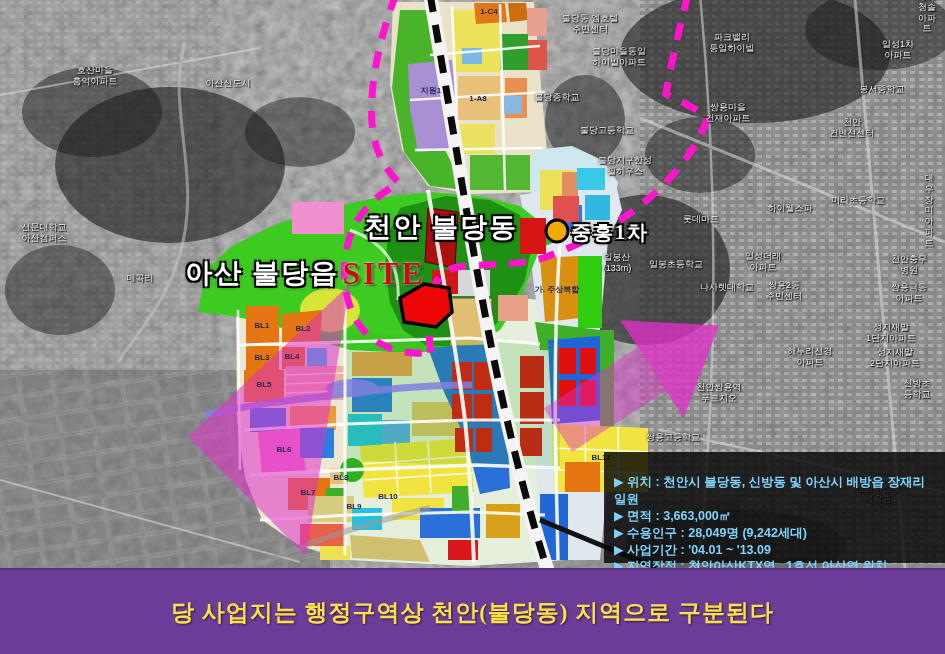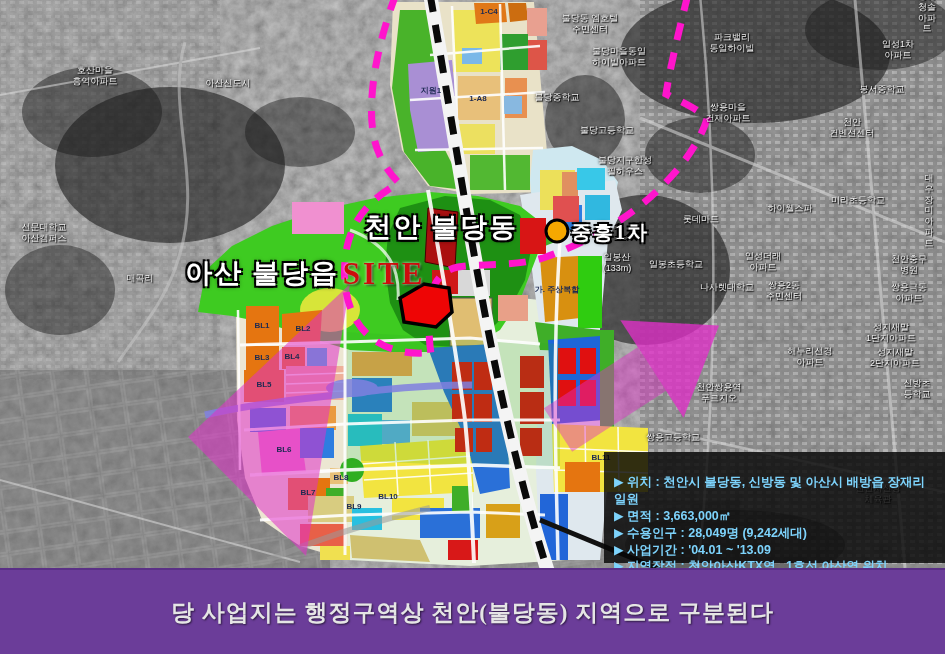"당 사업지는 행정구역상 천안(불당동) 지역으로" .banner span { color: #e5e5e5 -> #fde047 }
